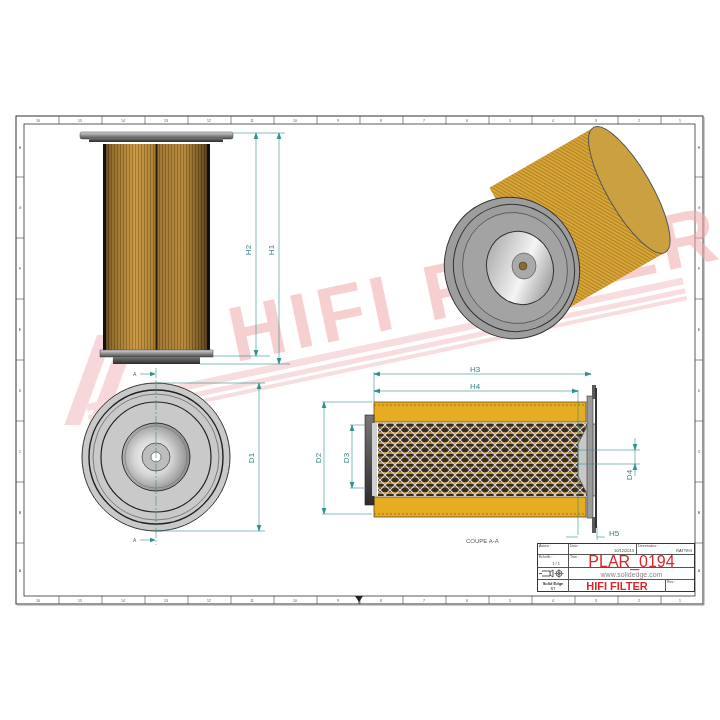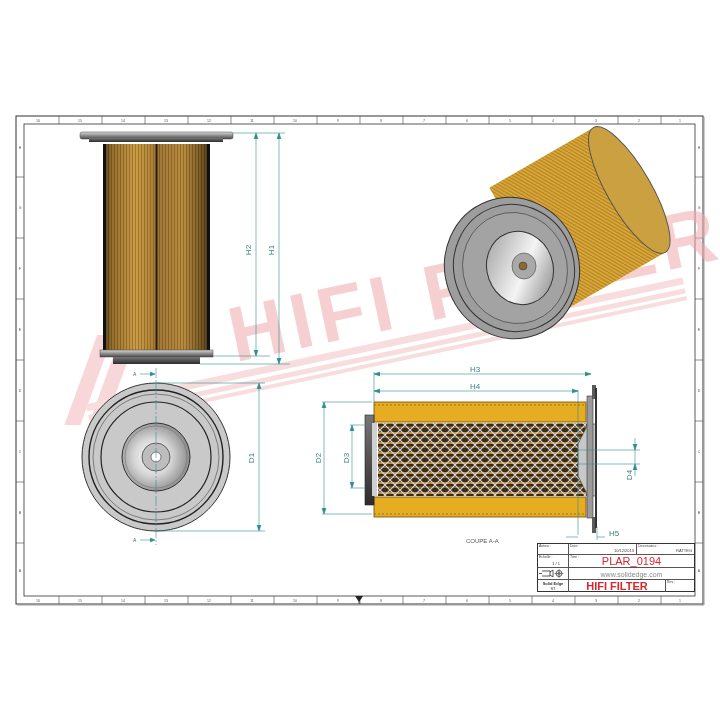"PLAR_0194" .tb-part { font-size: 11px -> 16px }
